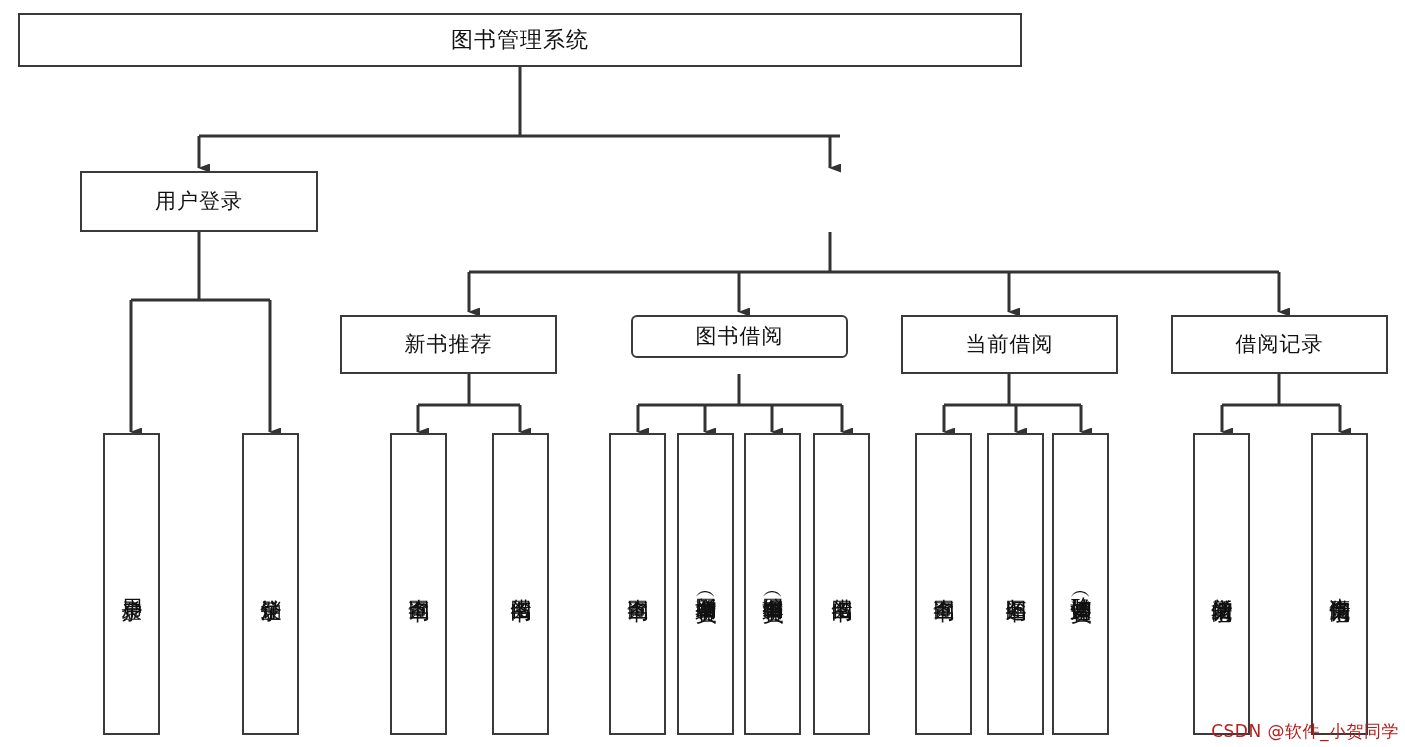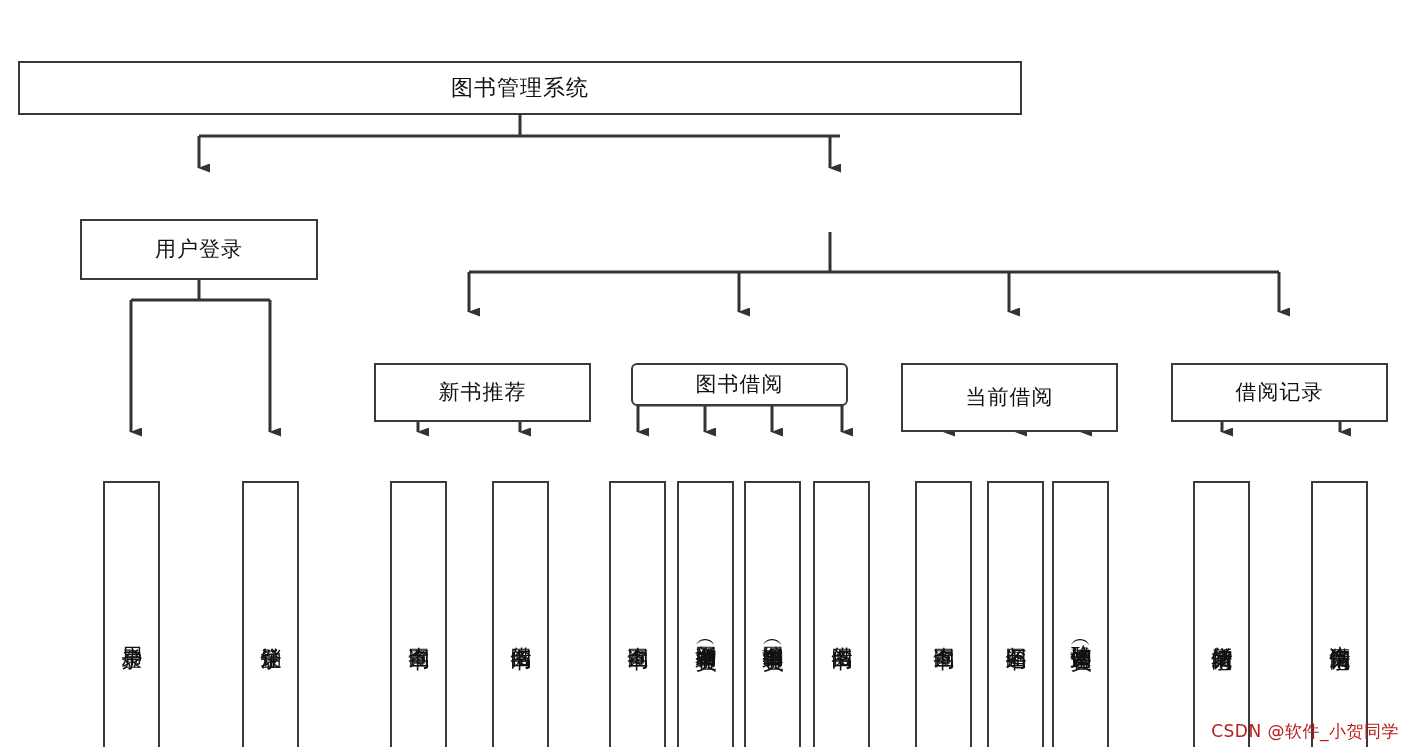"图书管理系统" .node { margin-top: 48px -> none }
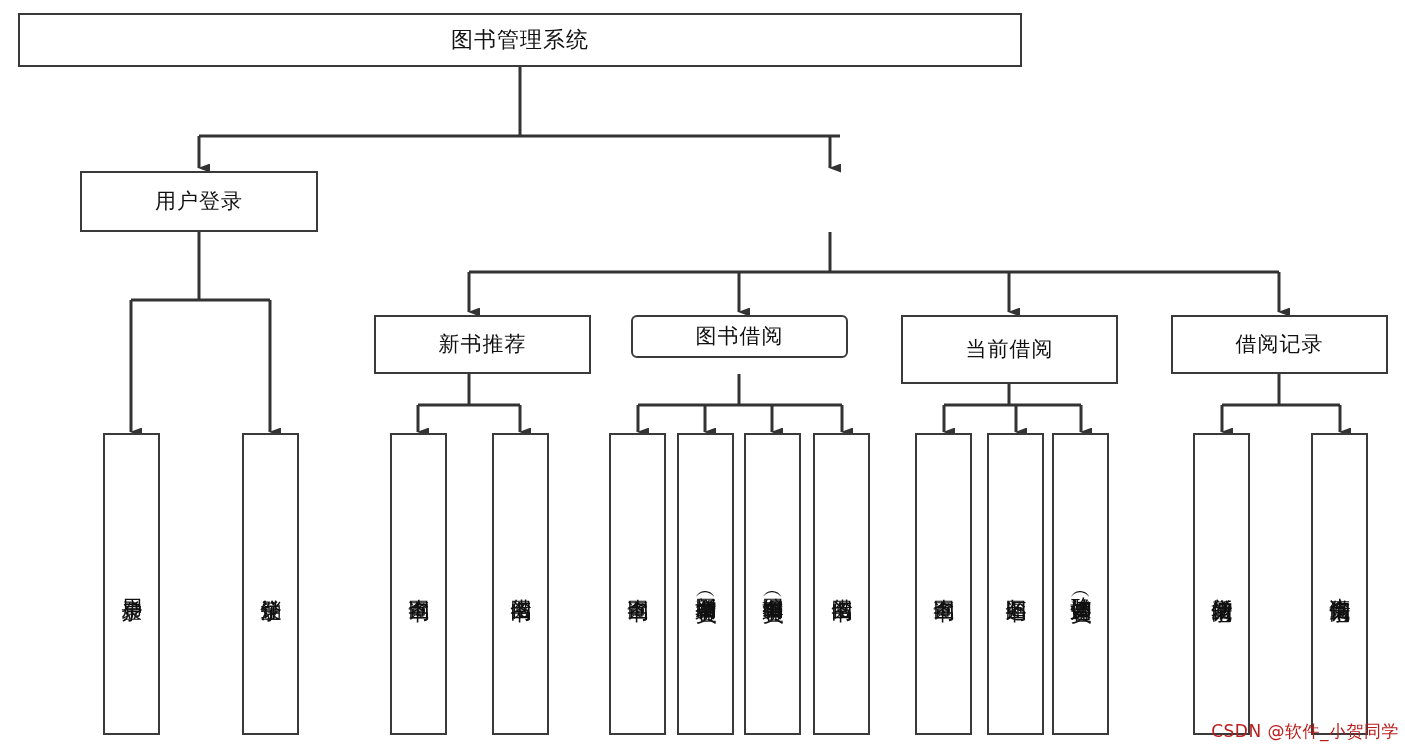"新书推荐" div.node { left: 374px -> 340px }
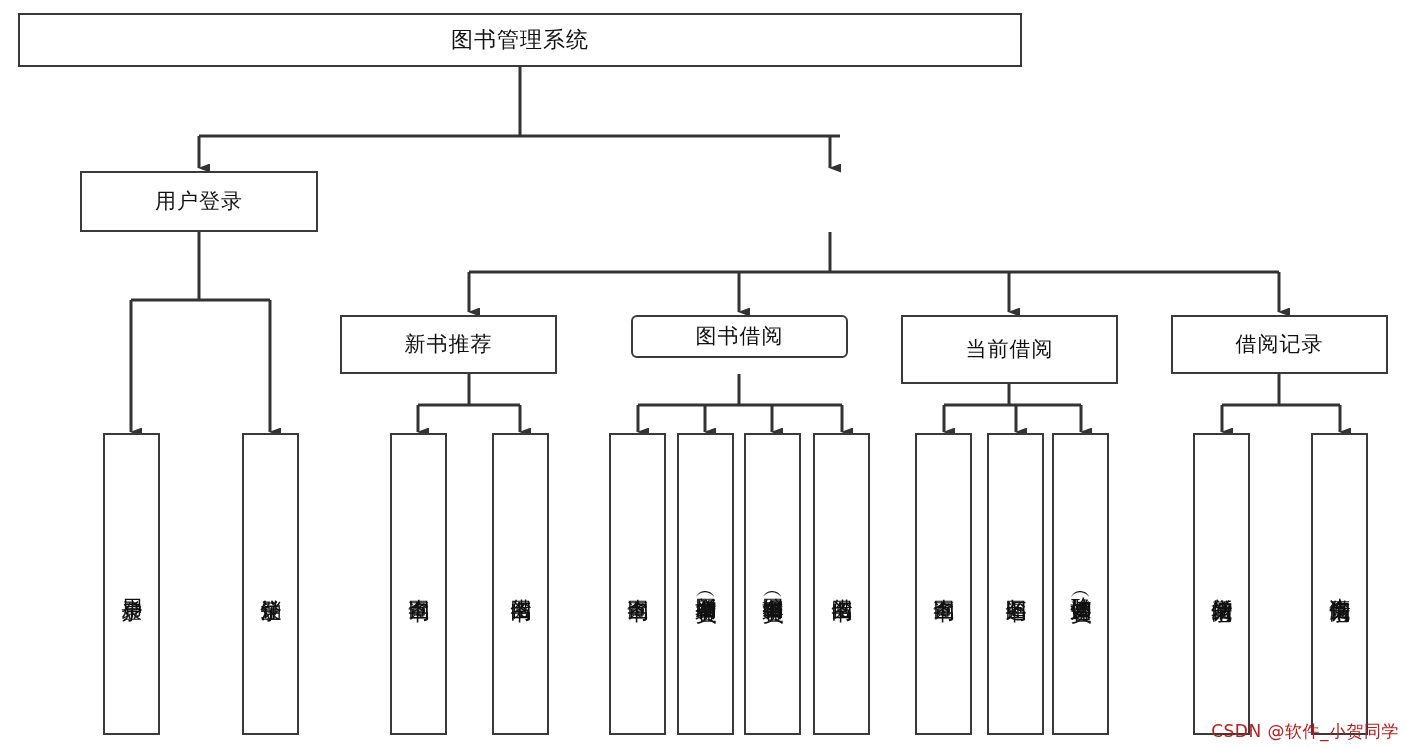"当前借阅" div.node { height: 69px -> 59px }
